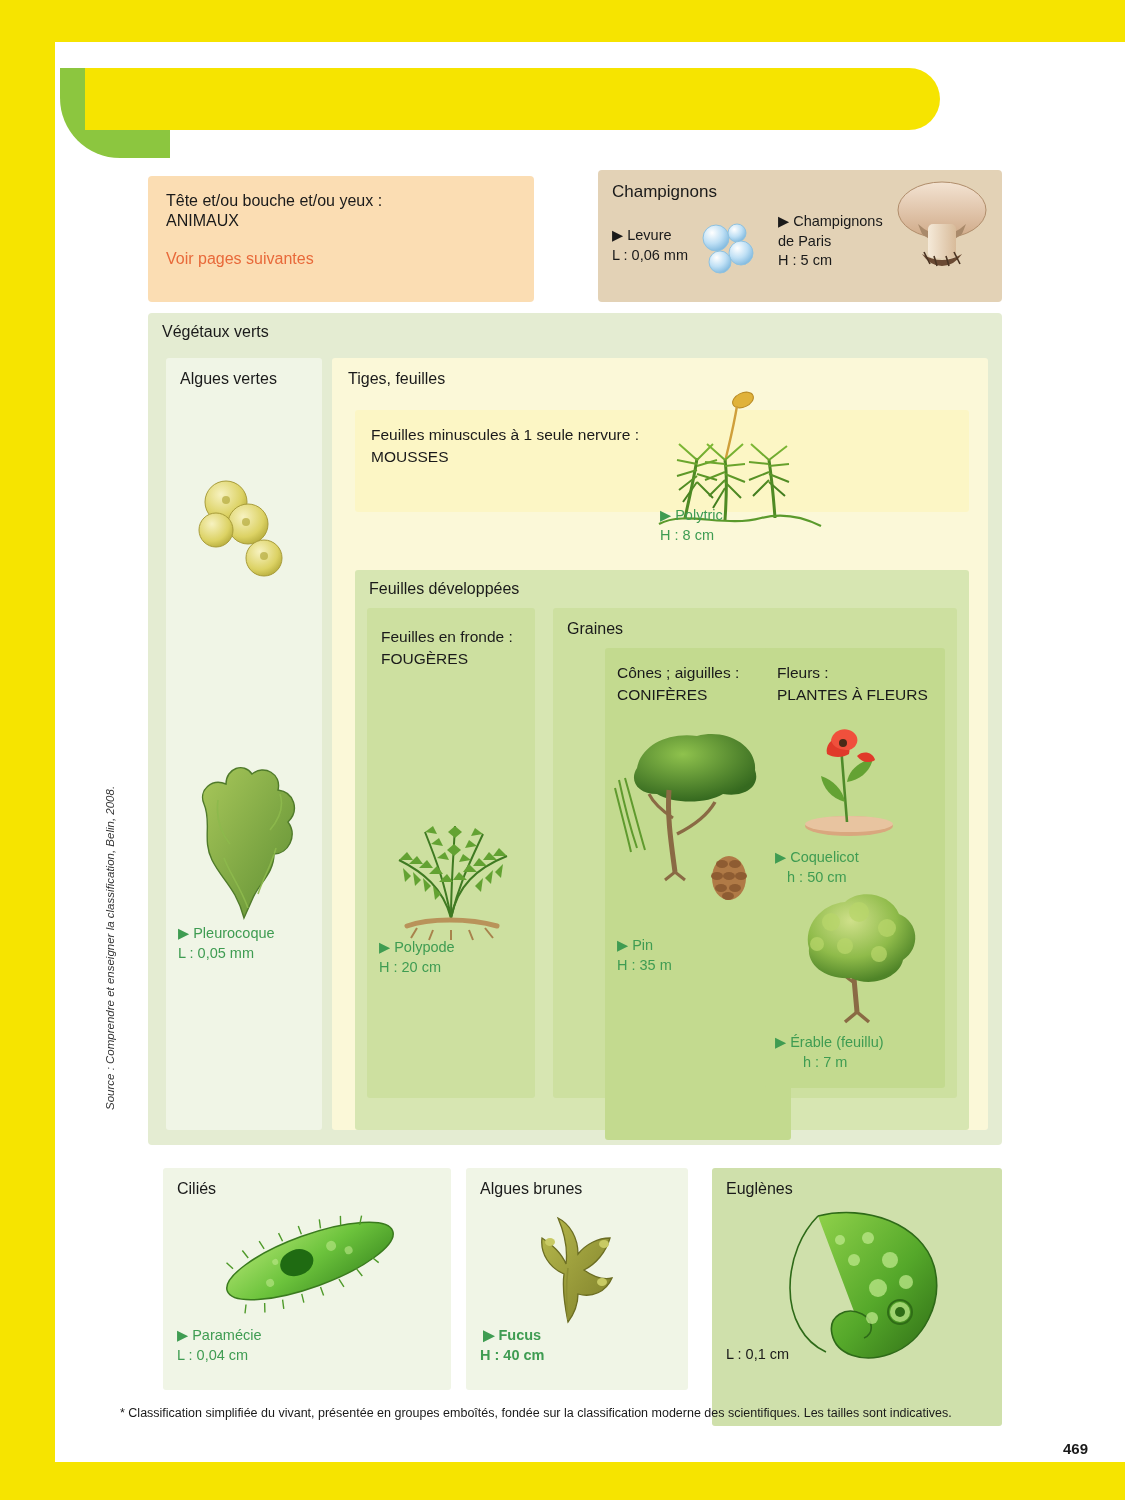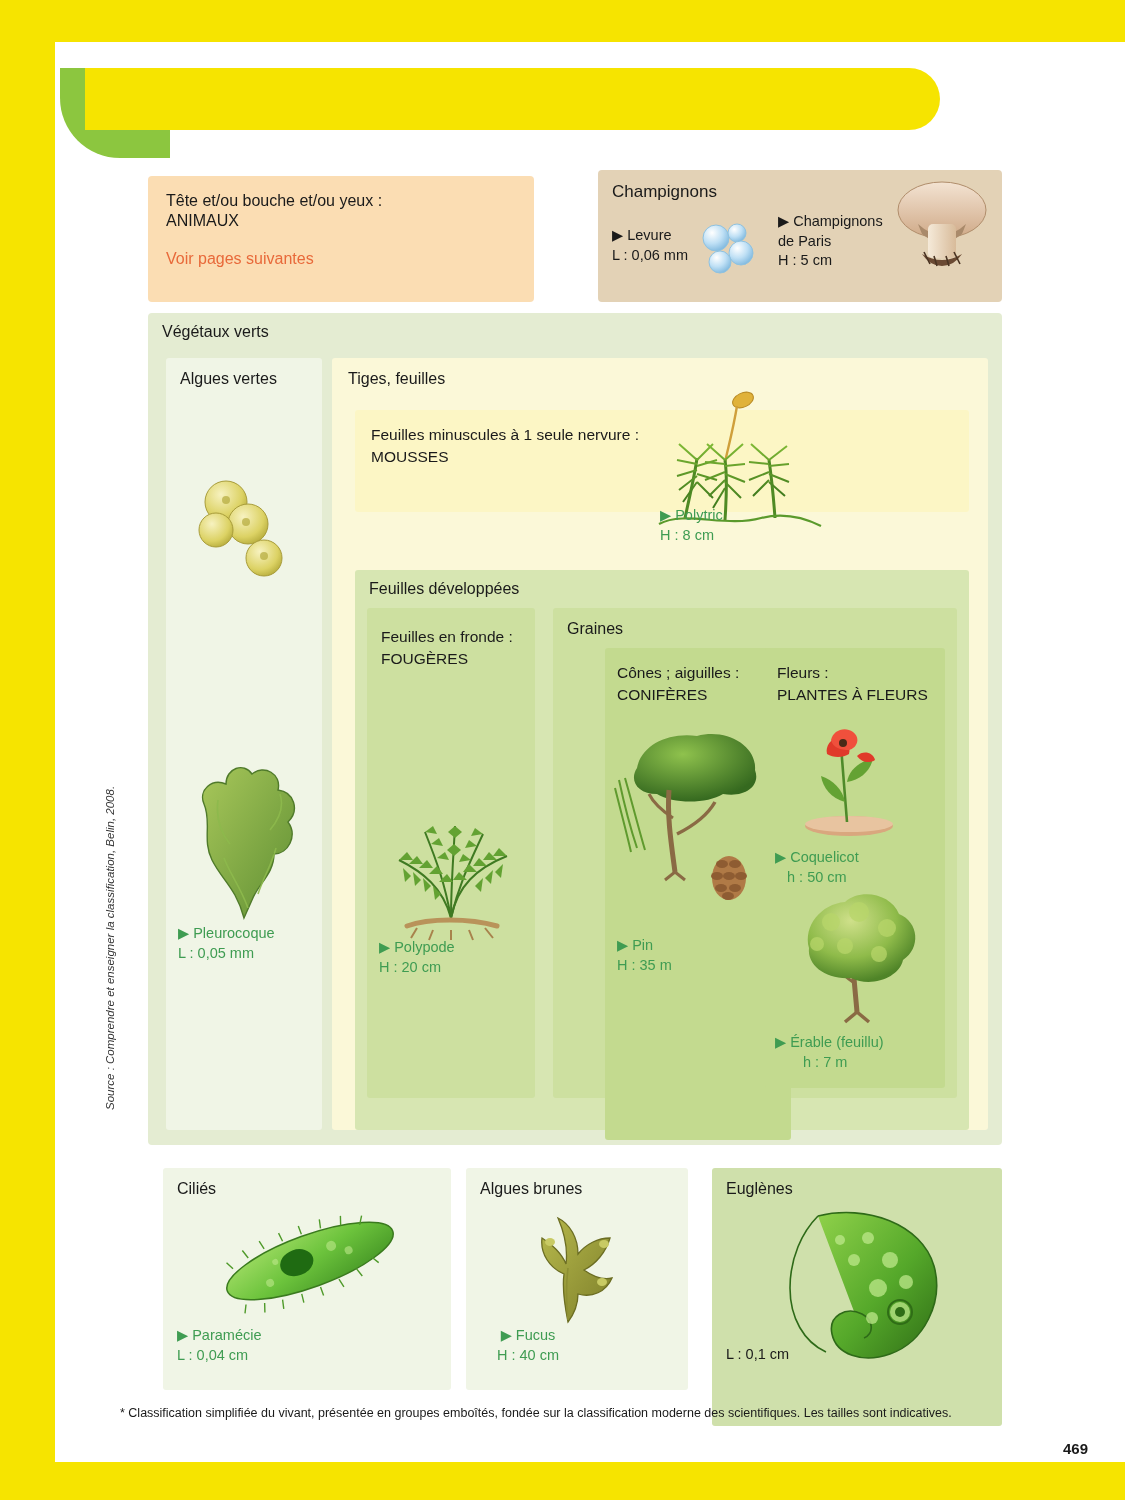"▶ Fucus" #brunes .c { font-weight: none -> bold; left: 31px -> 14px }
